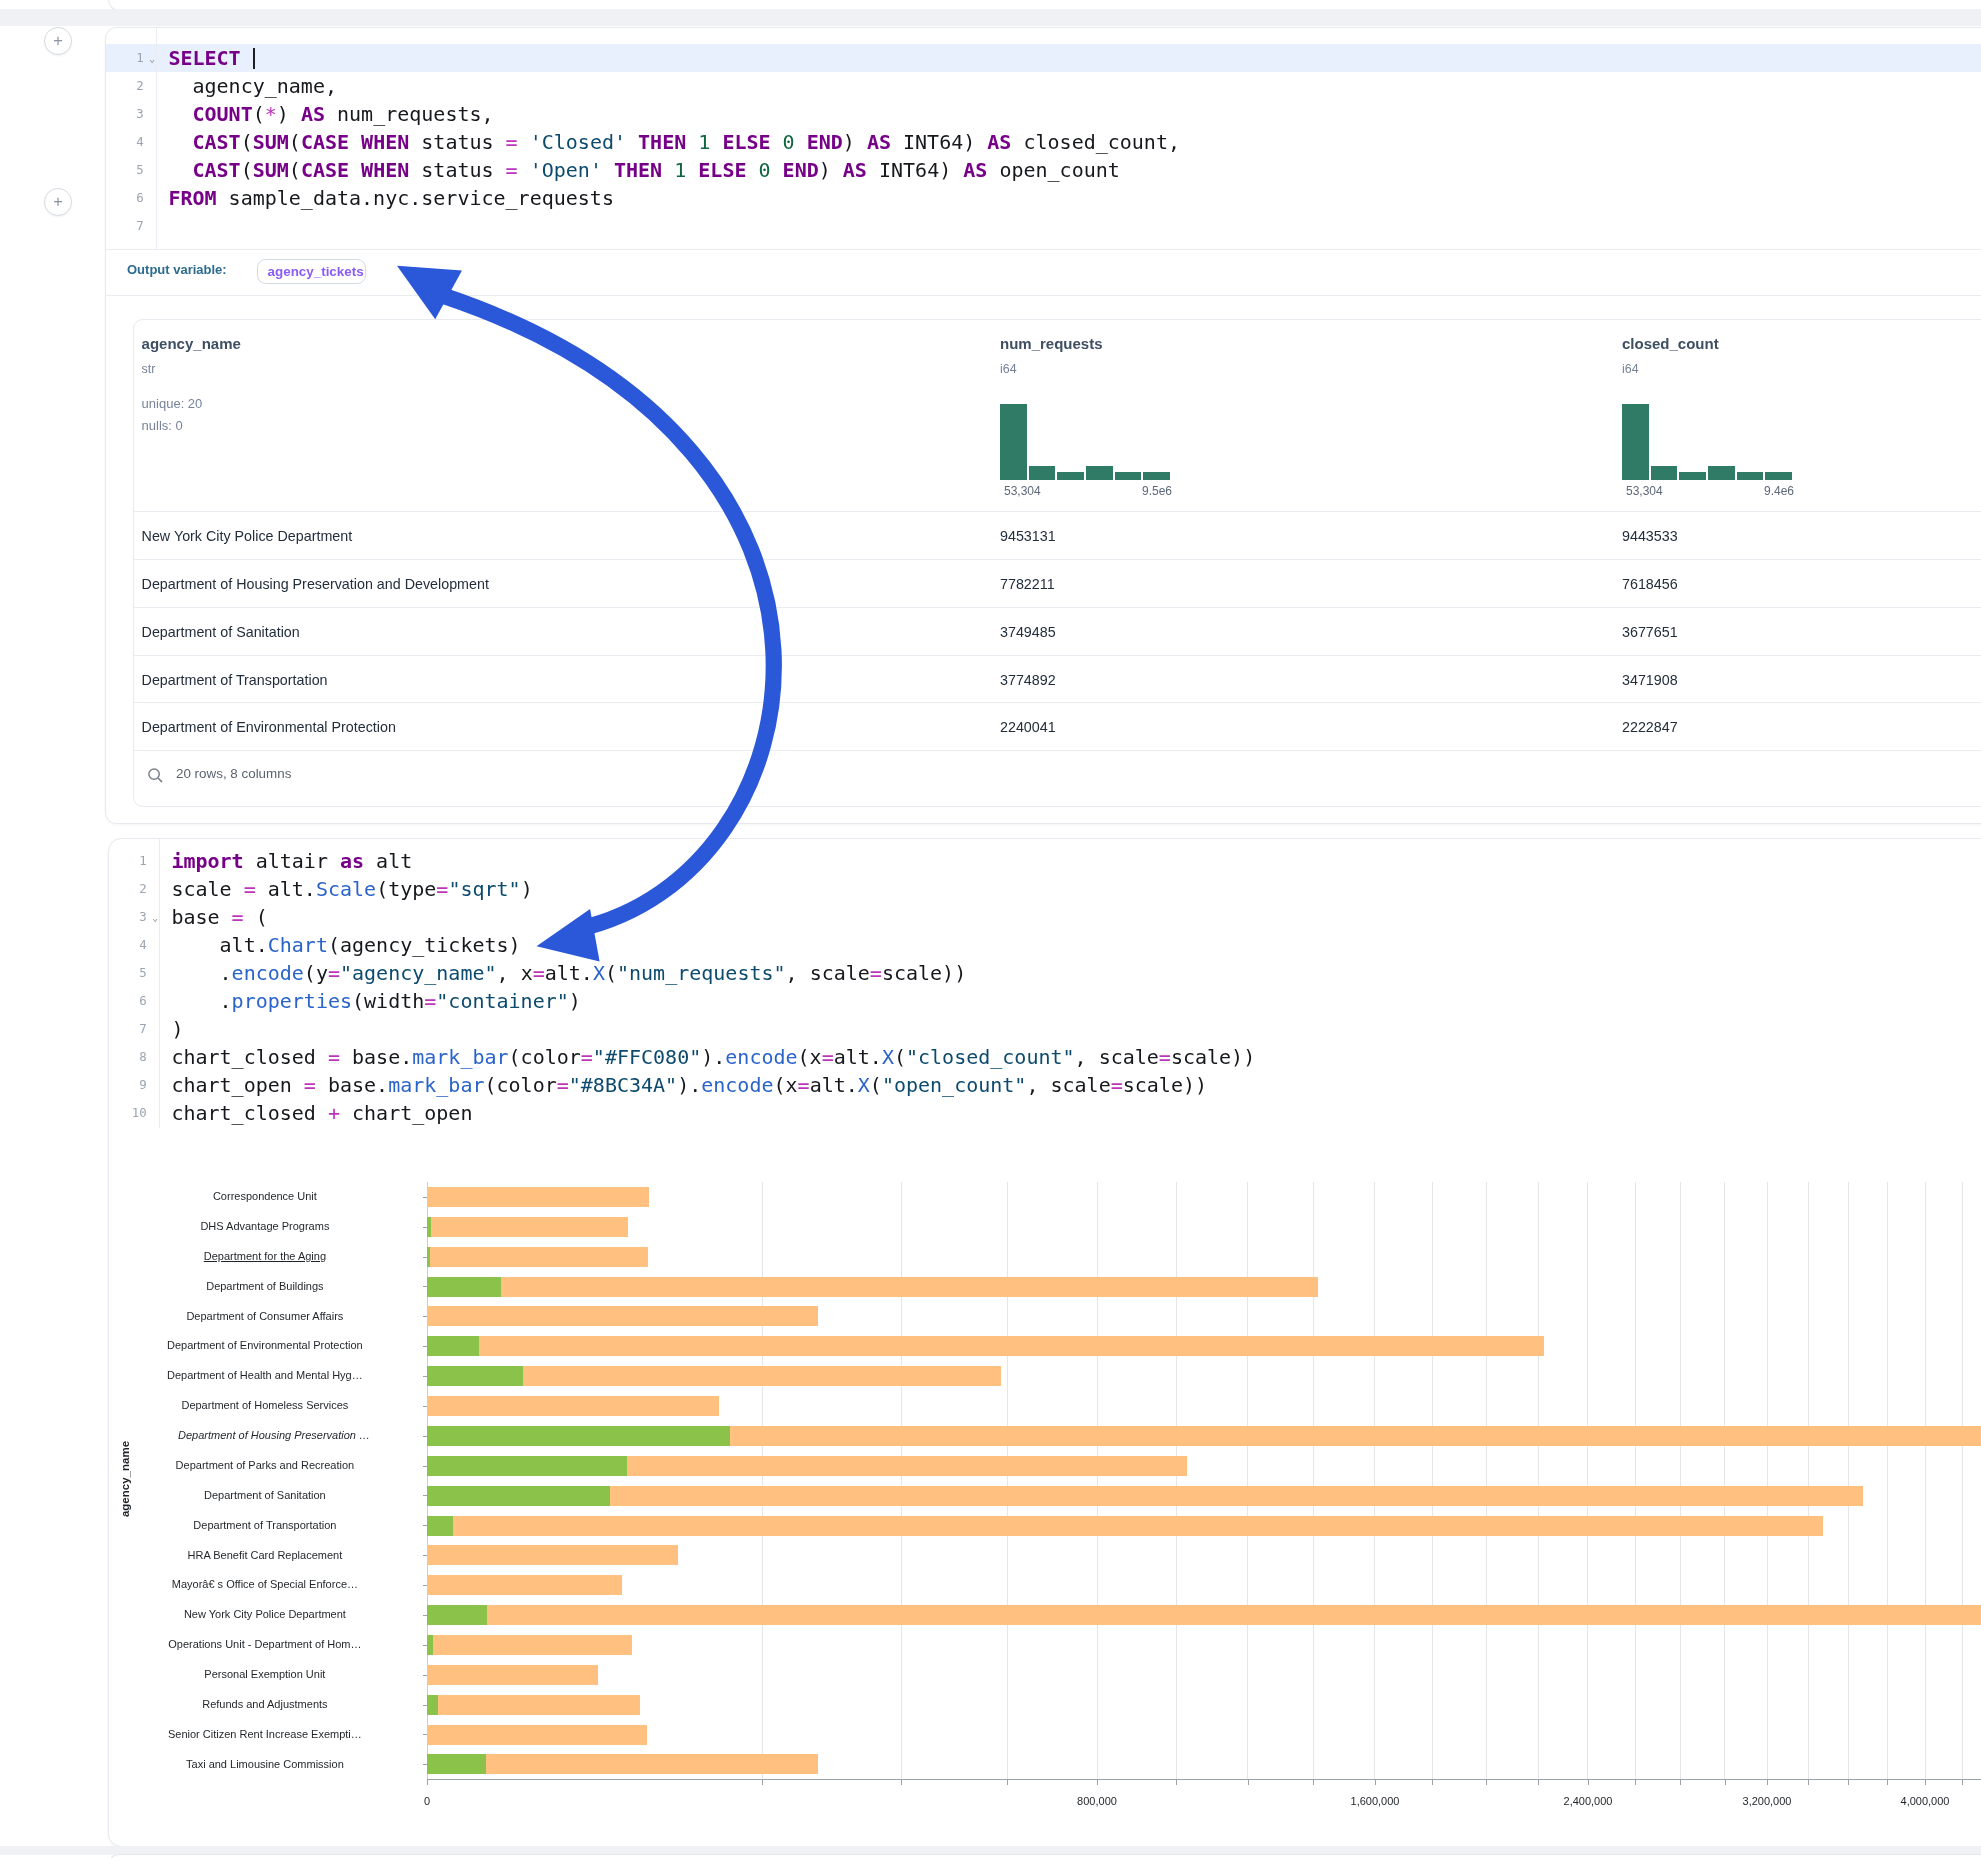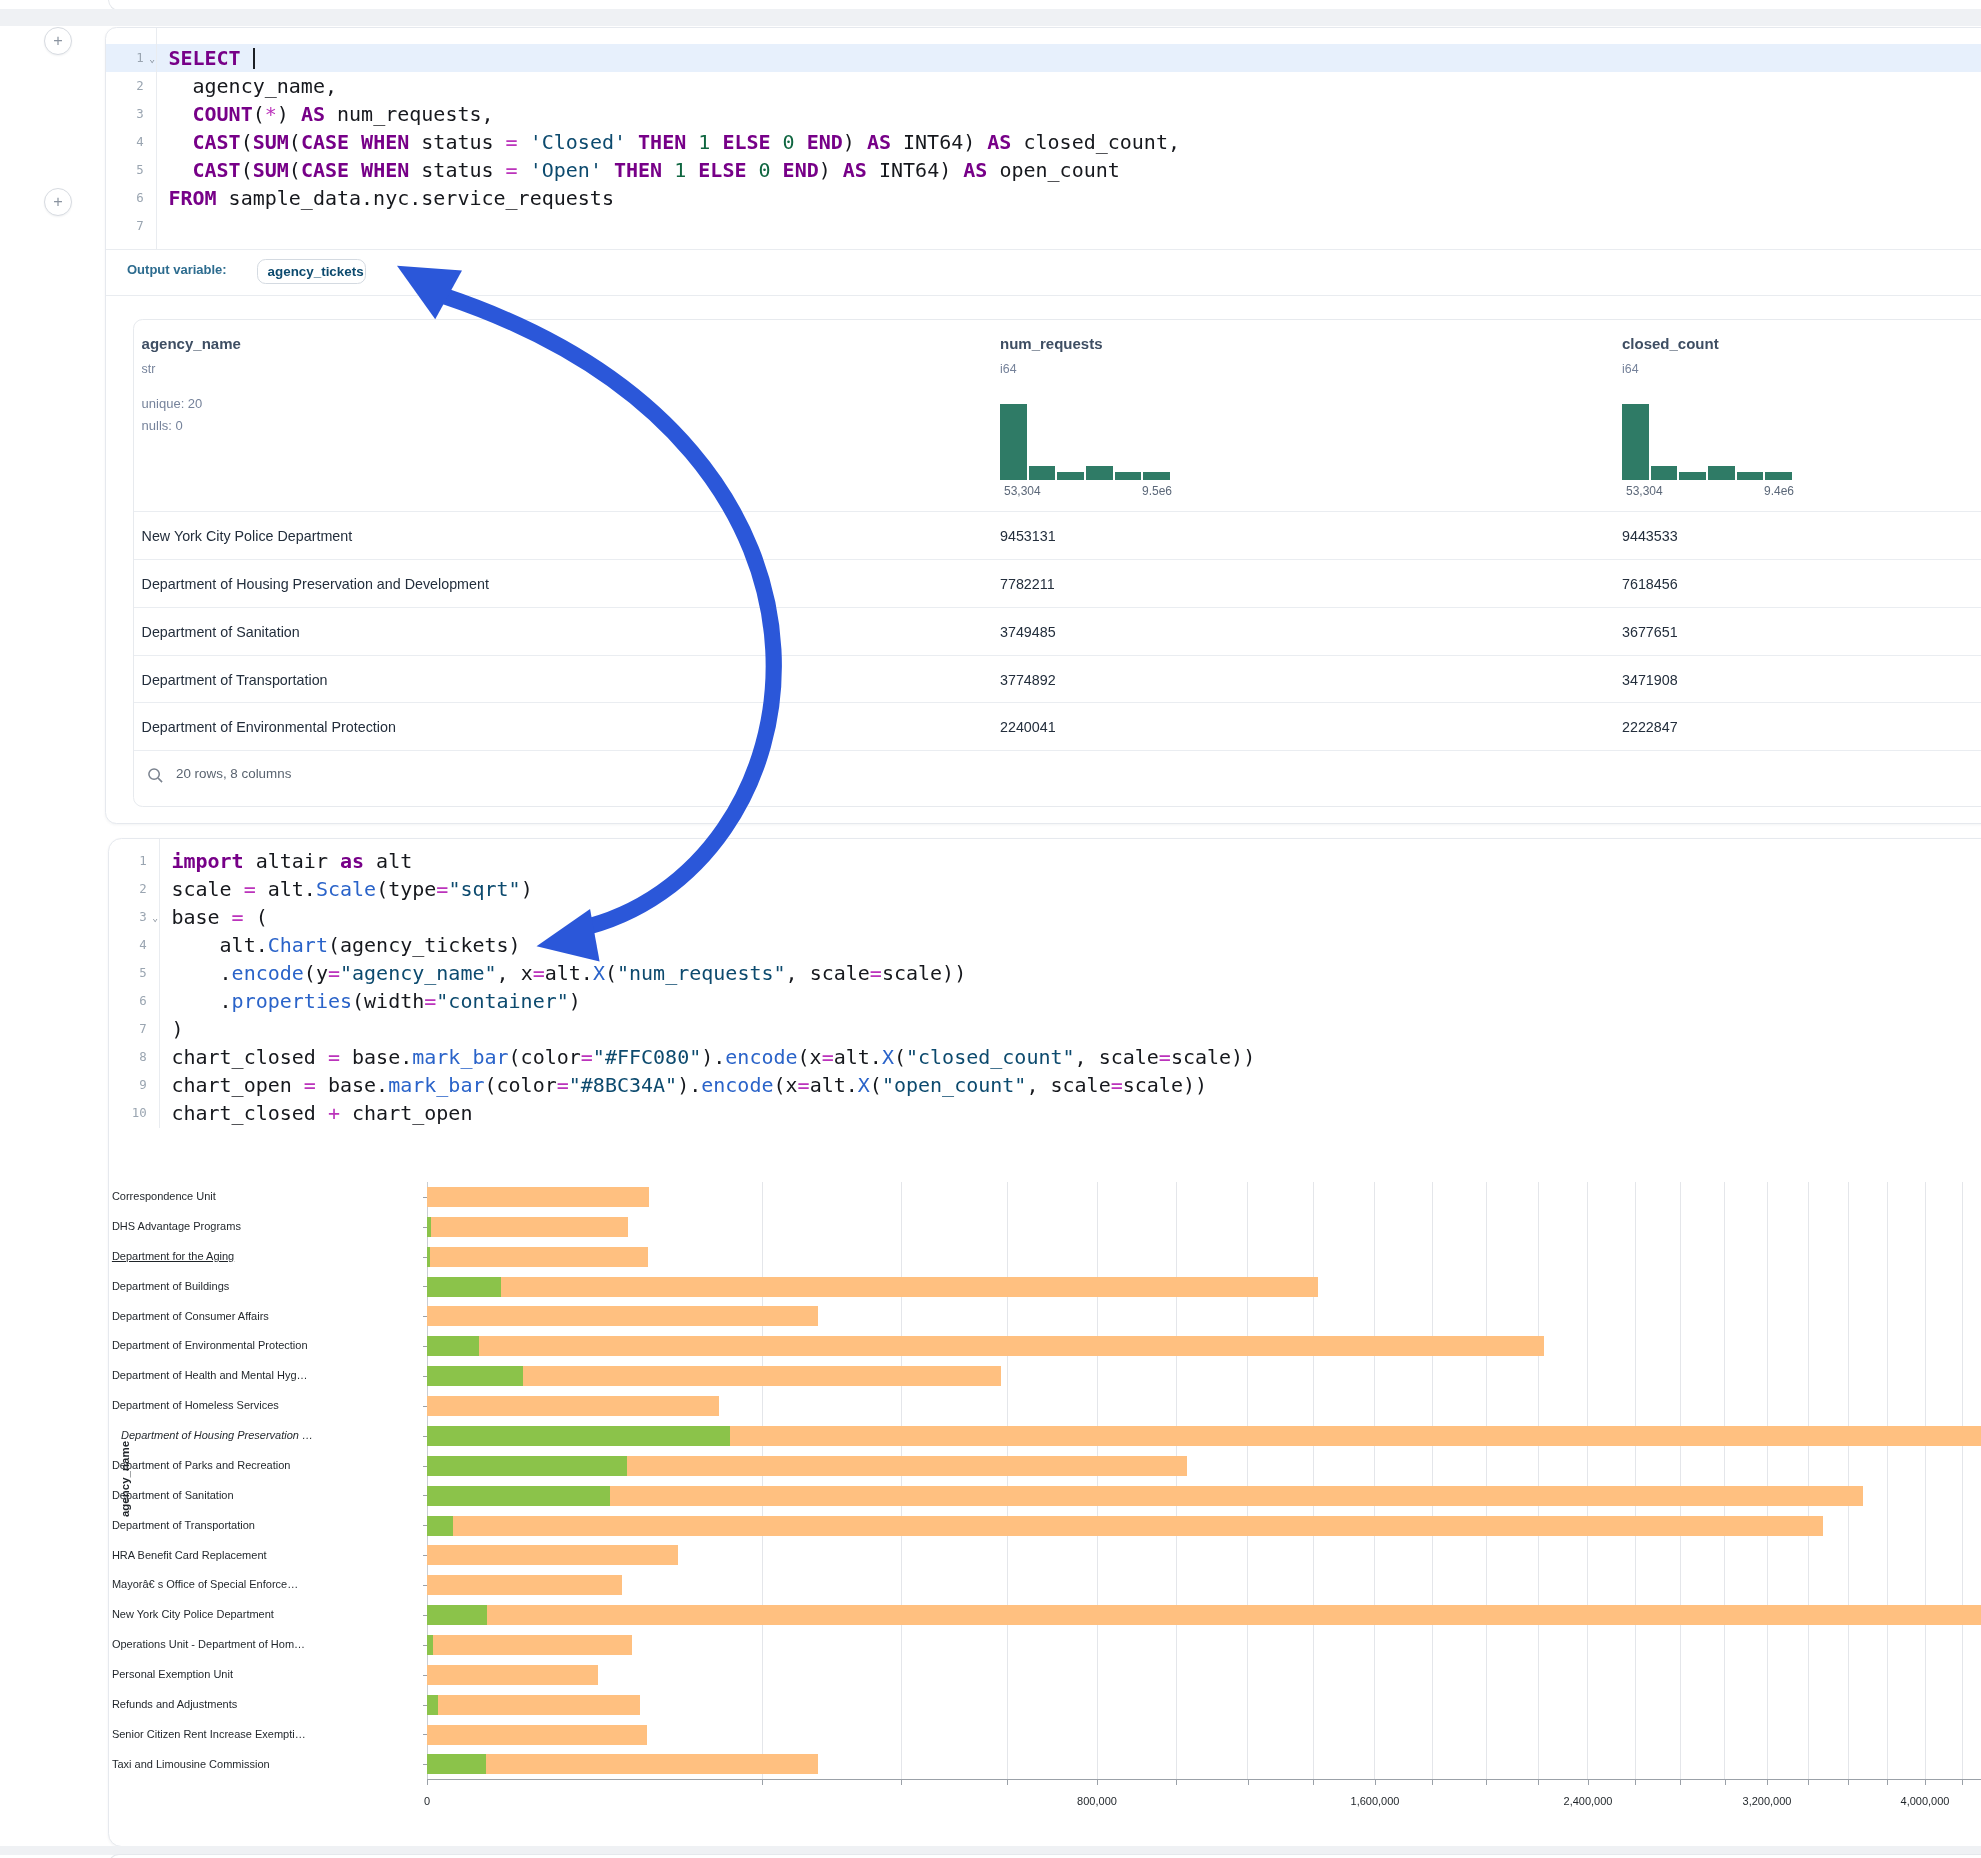"agency_tickets" .var-badge { color: #0c4a6e -> #8b5cf6 }
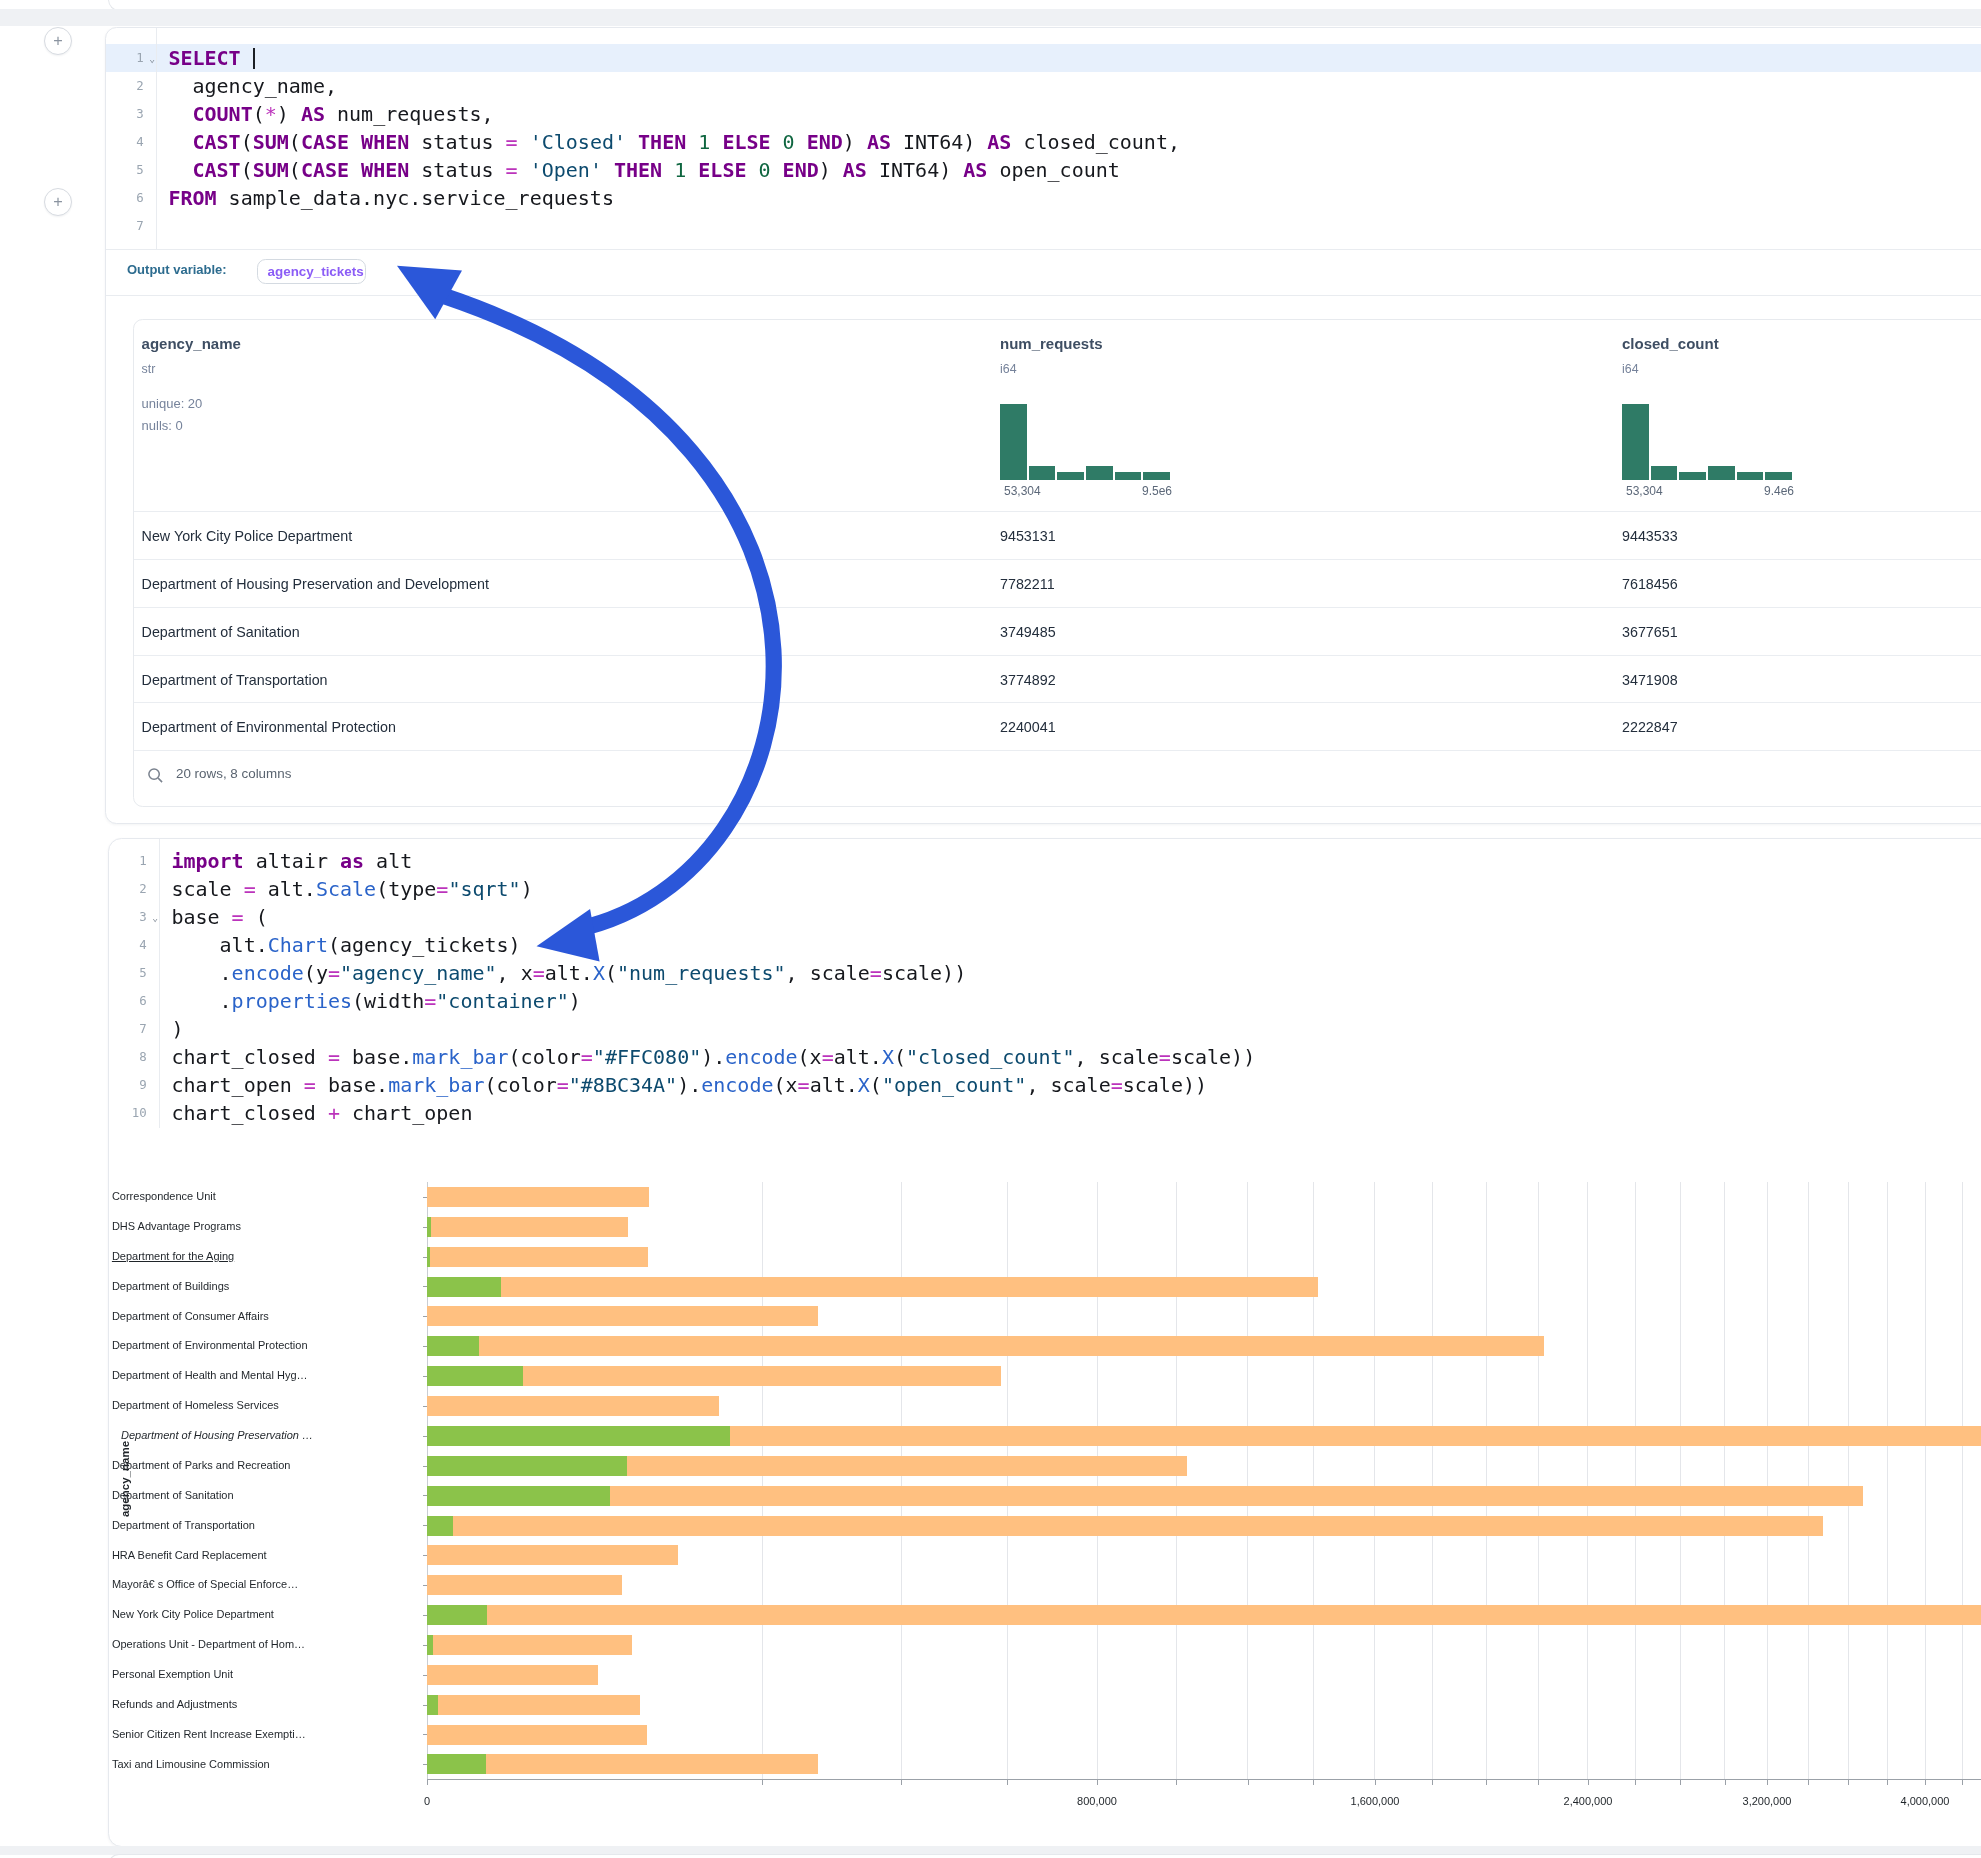"Correspondence Unit" .ylab { text-align: left -> center }
